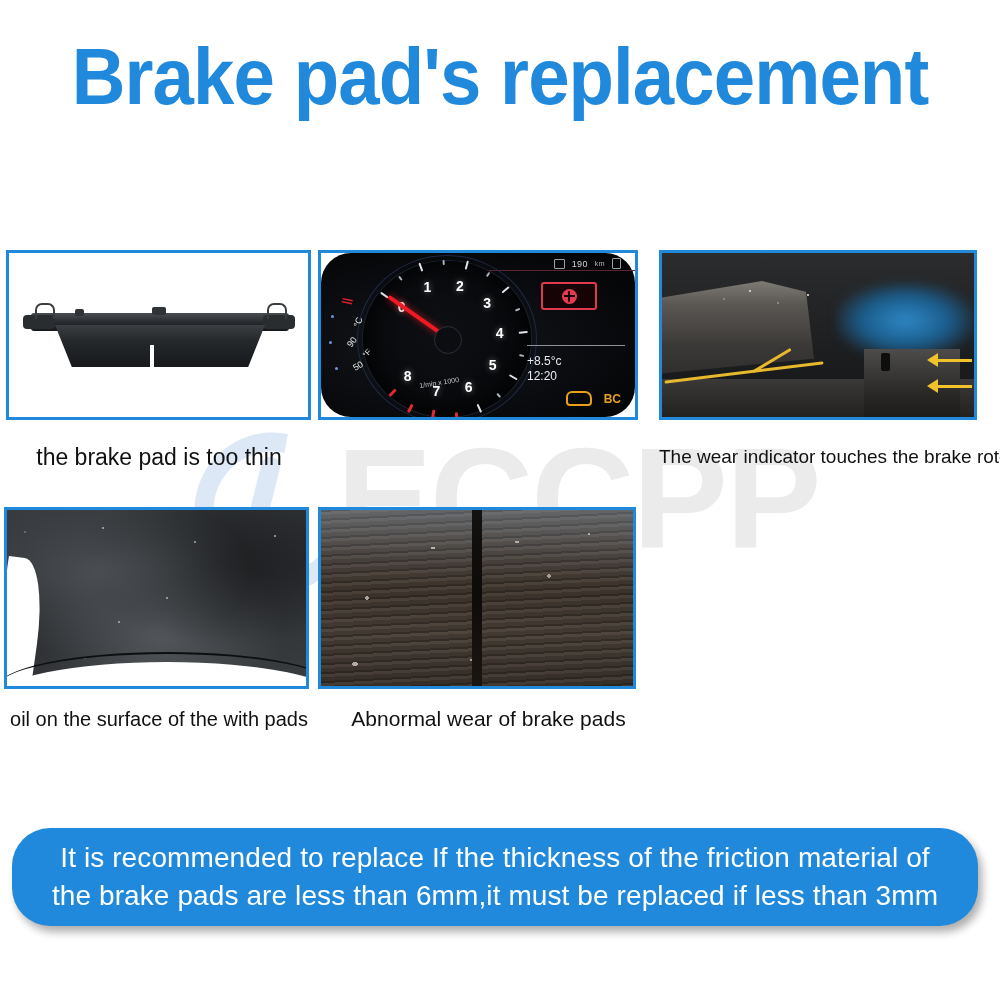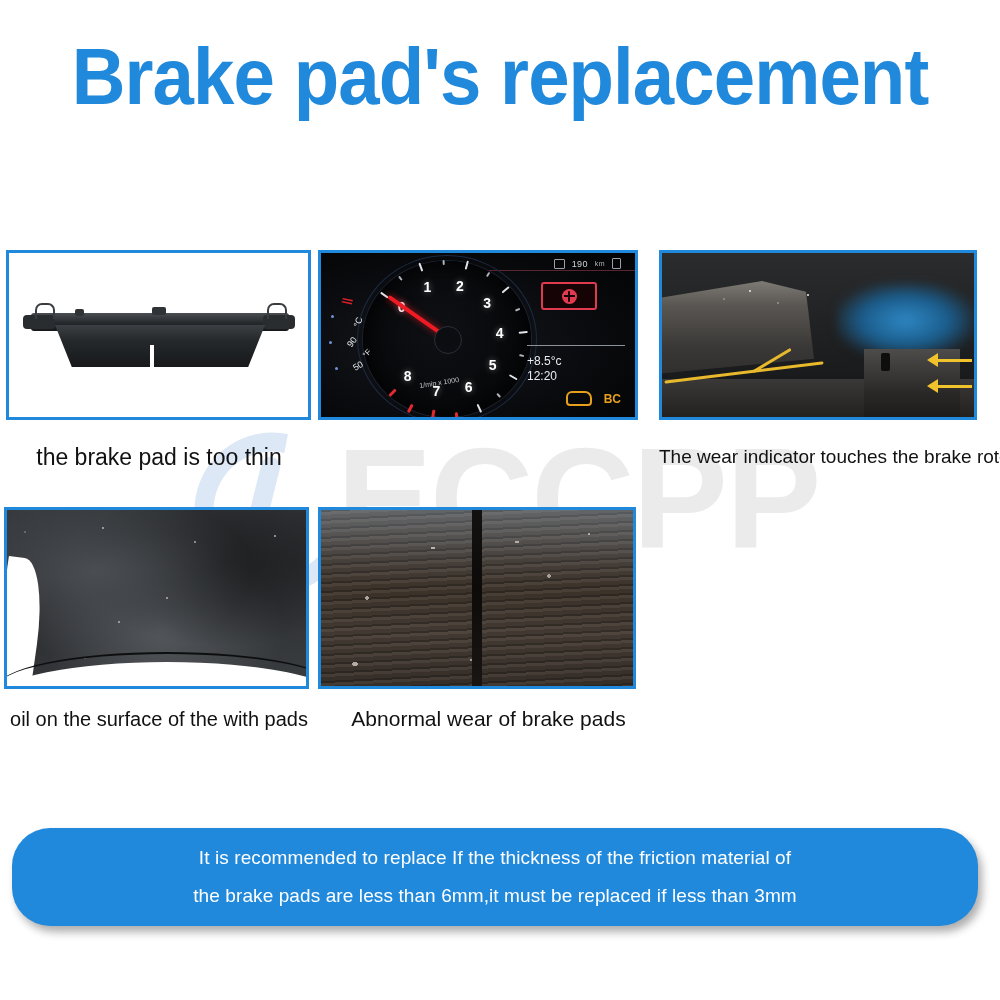"190" .dash { border-radius: none -> 30px }
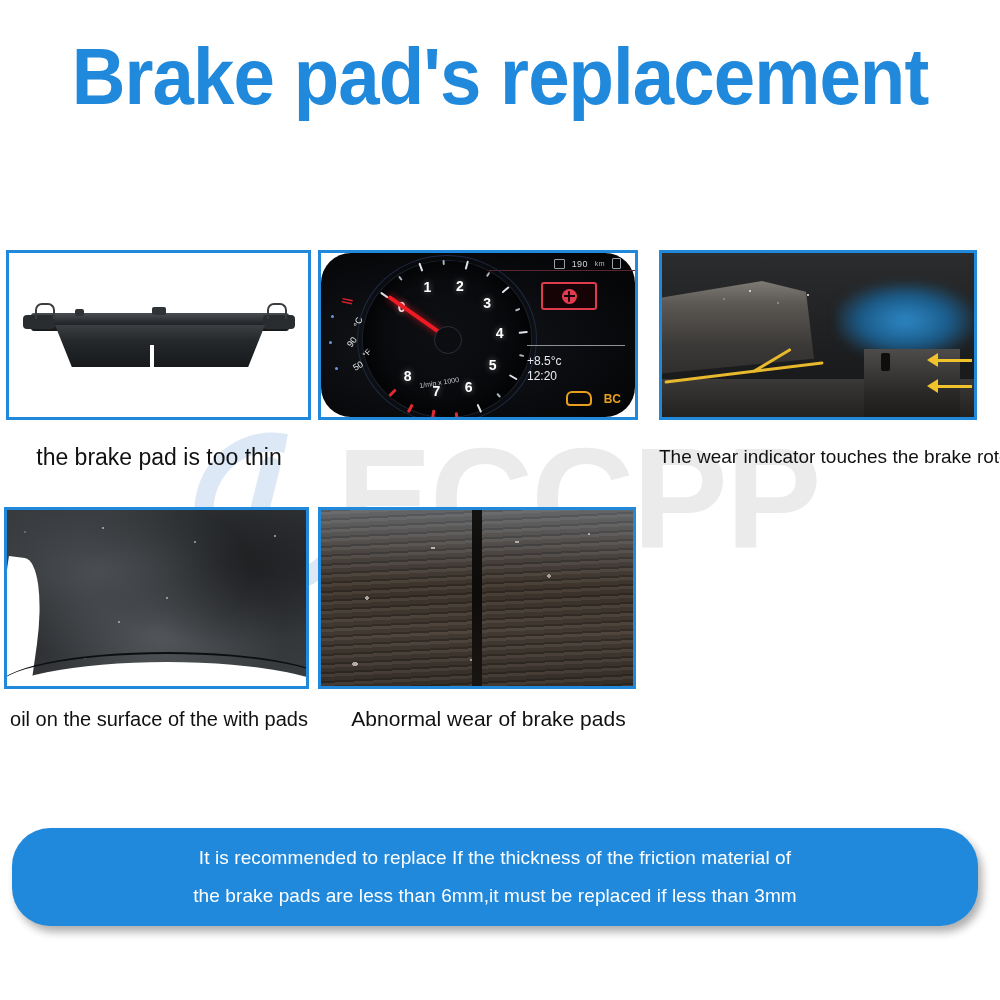"It is recommended to replace" .banner p { font-size: 19px -> 28px }
